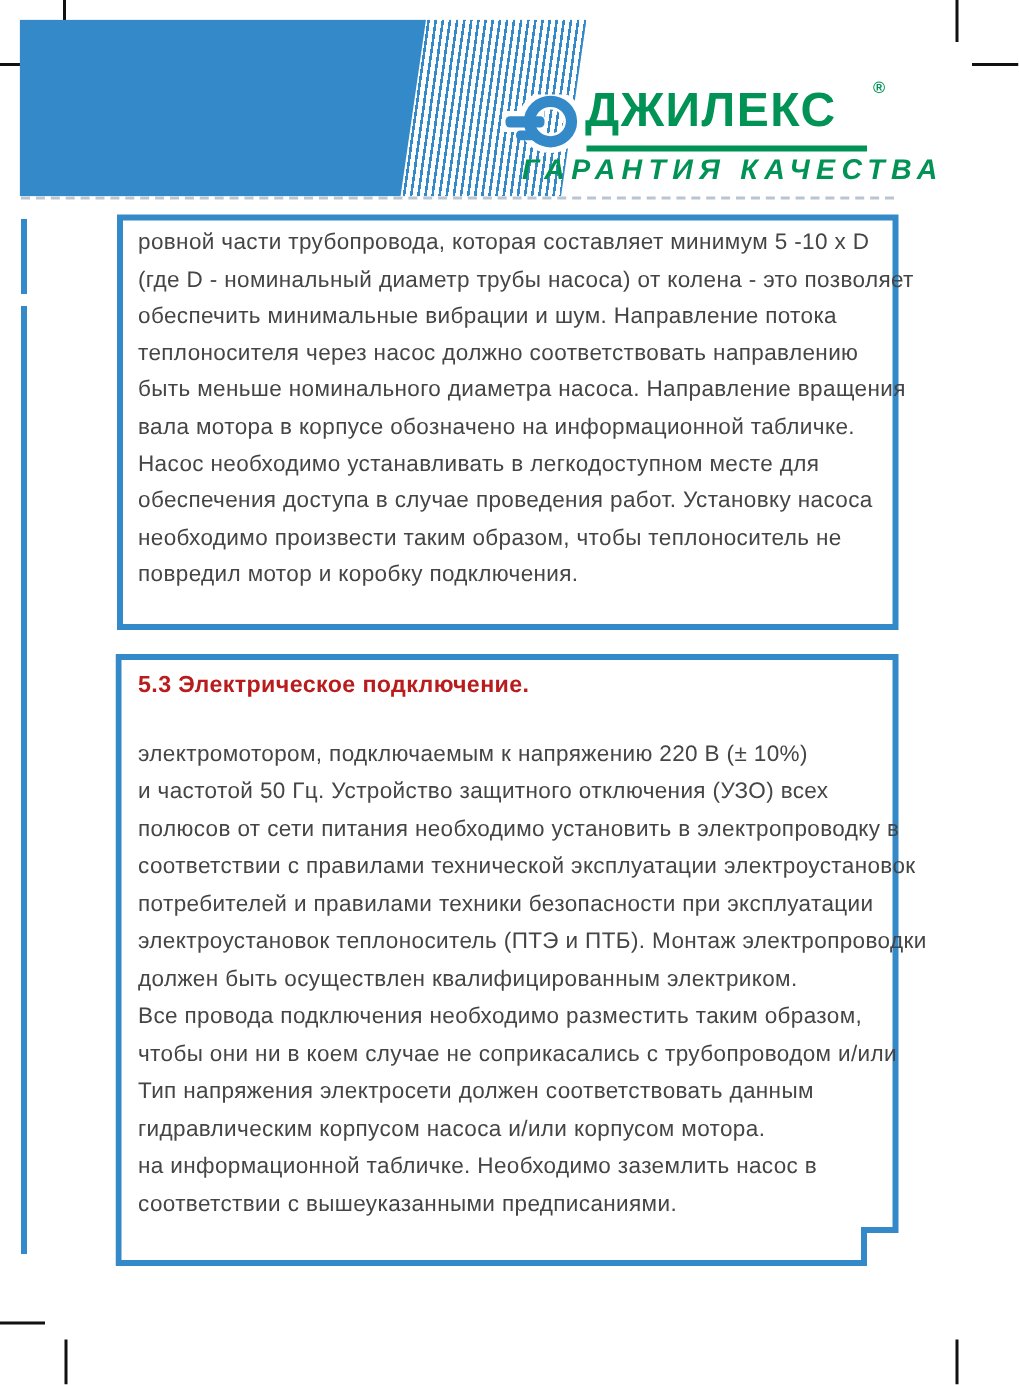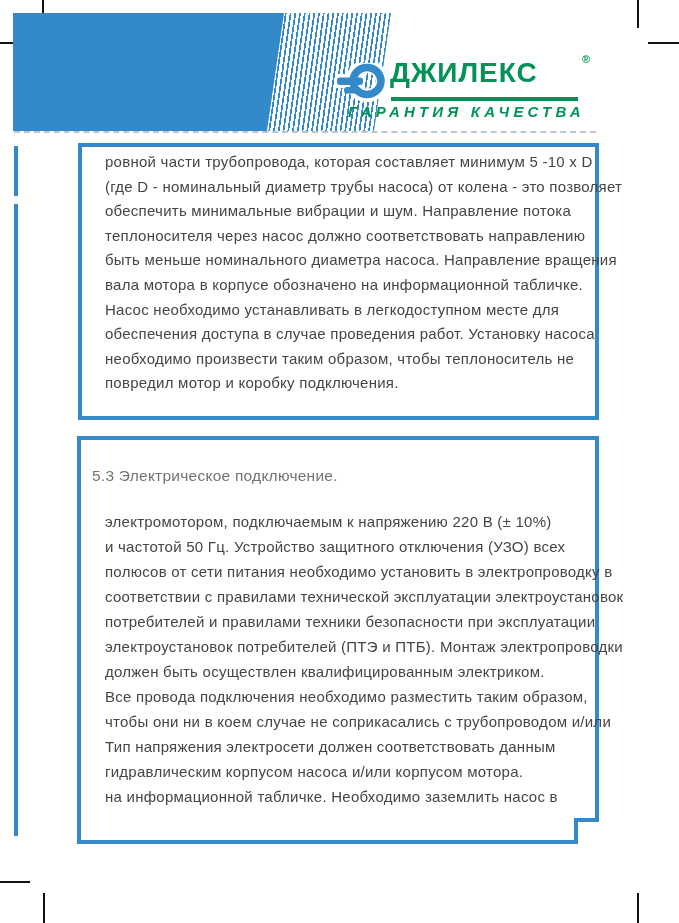"ДЖИЛЕКС" .logo-word { font-size: 28px -> 32px }
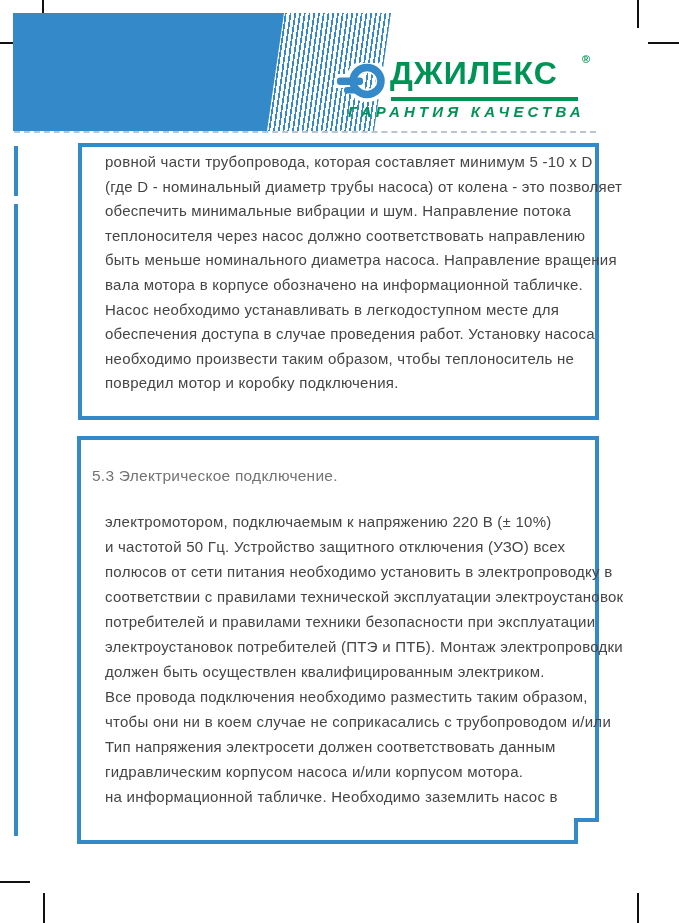"ГАРАНТИЯ КАЧЕСТВА" .logo-tagline { font-size: 15px -> 19px }
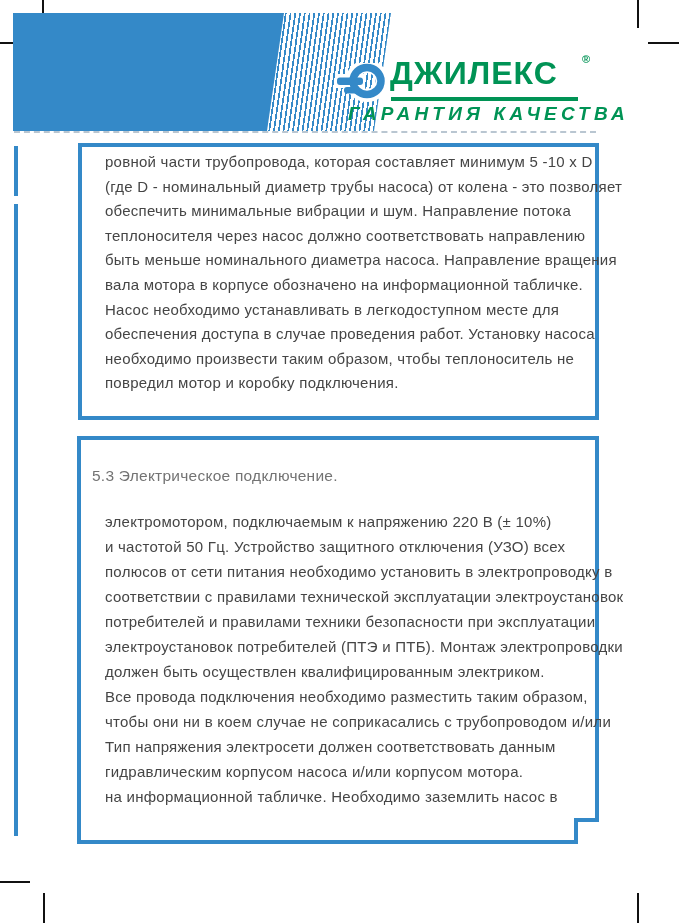"ровной части трубопровода, которая" .line { margin-left: 13px -> none }
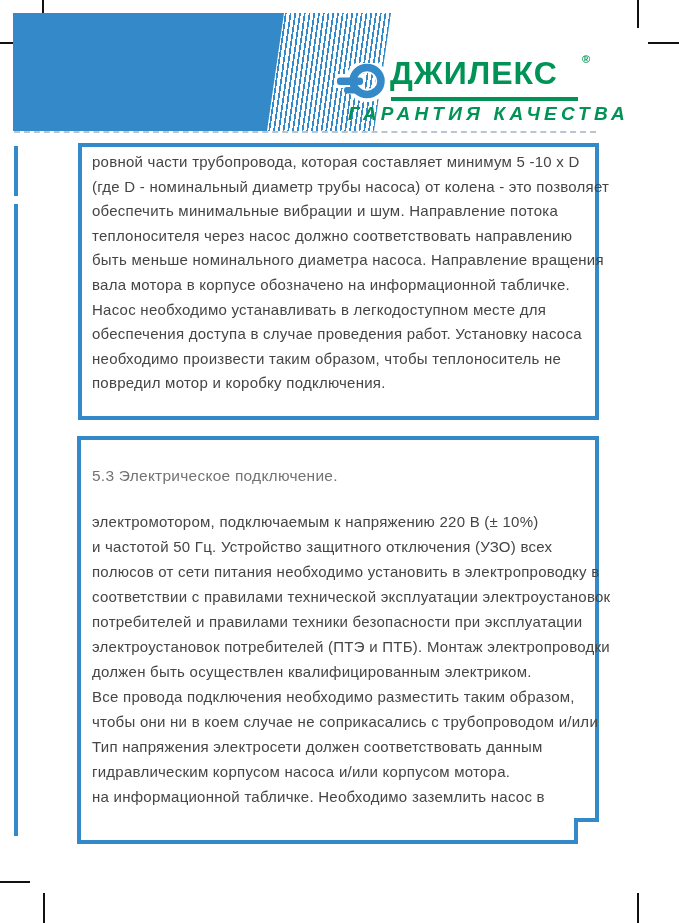"5.3 Электрическое подключение." .box2-heading { color: #737373 -> #b91c1c; font-weight: normal -> bold; margin-top: 19px -> none }
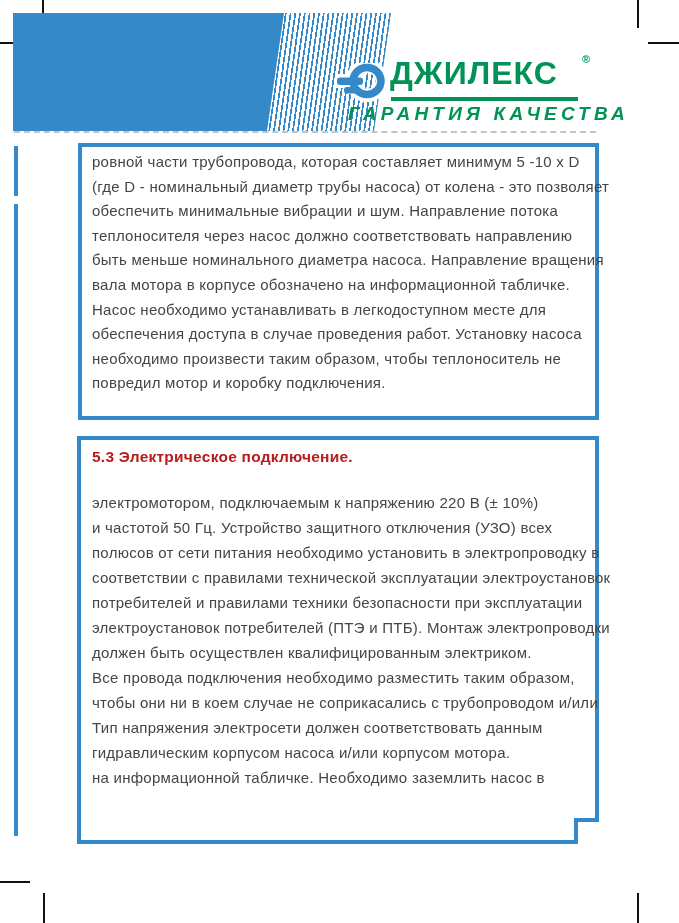"электроустановок потребителей (ПТЭ и" div.line { text: потребителей -> теплоноситель }
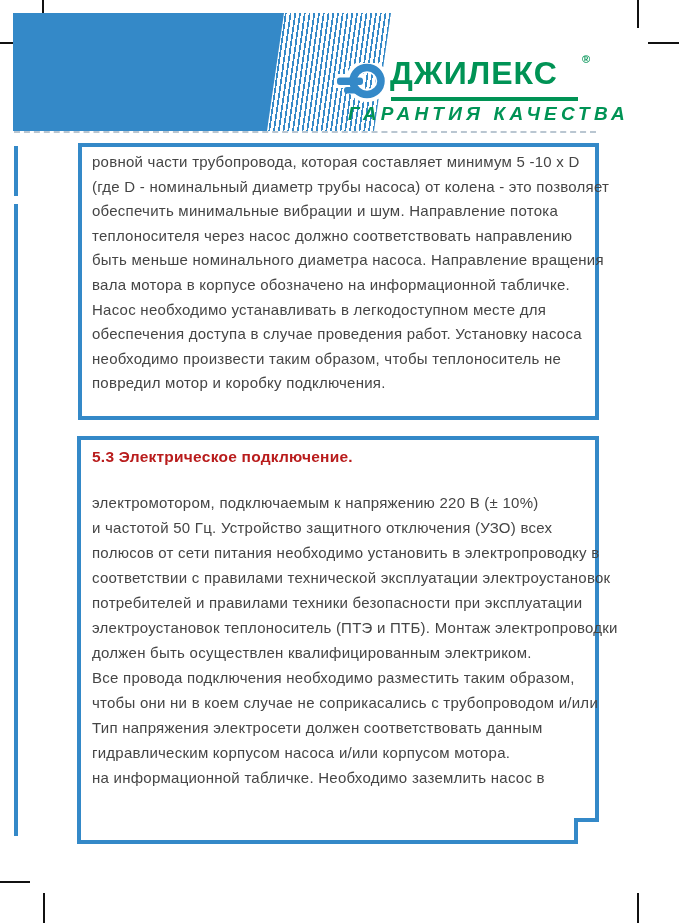"соответствии с вышеуказанными" div.line { html: none -> <div>соответствии с вышеуказанными предписаниями.</div> }
